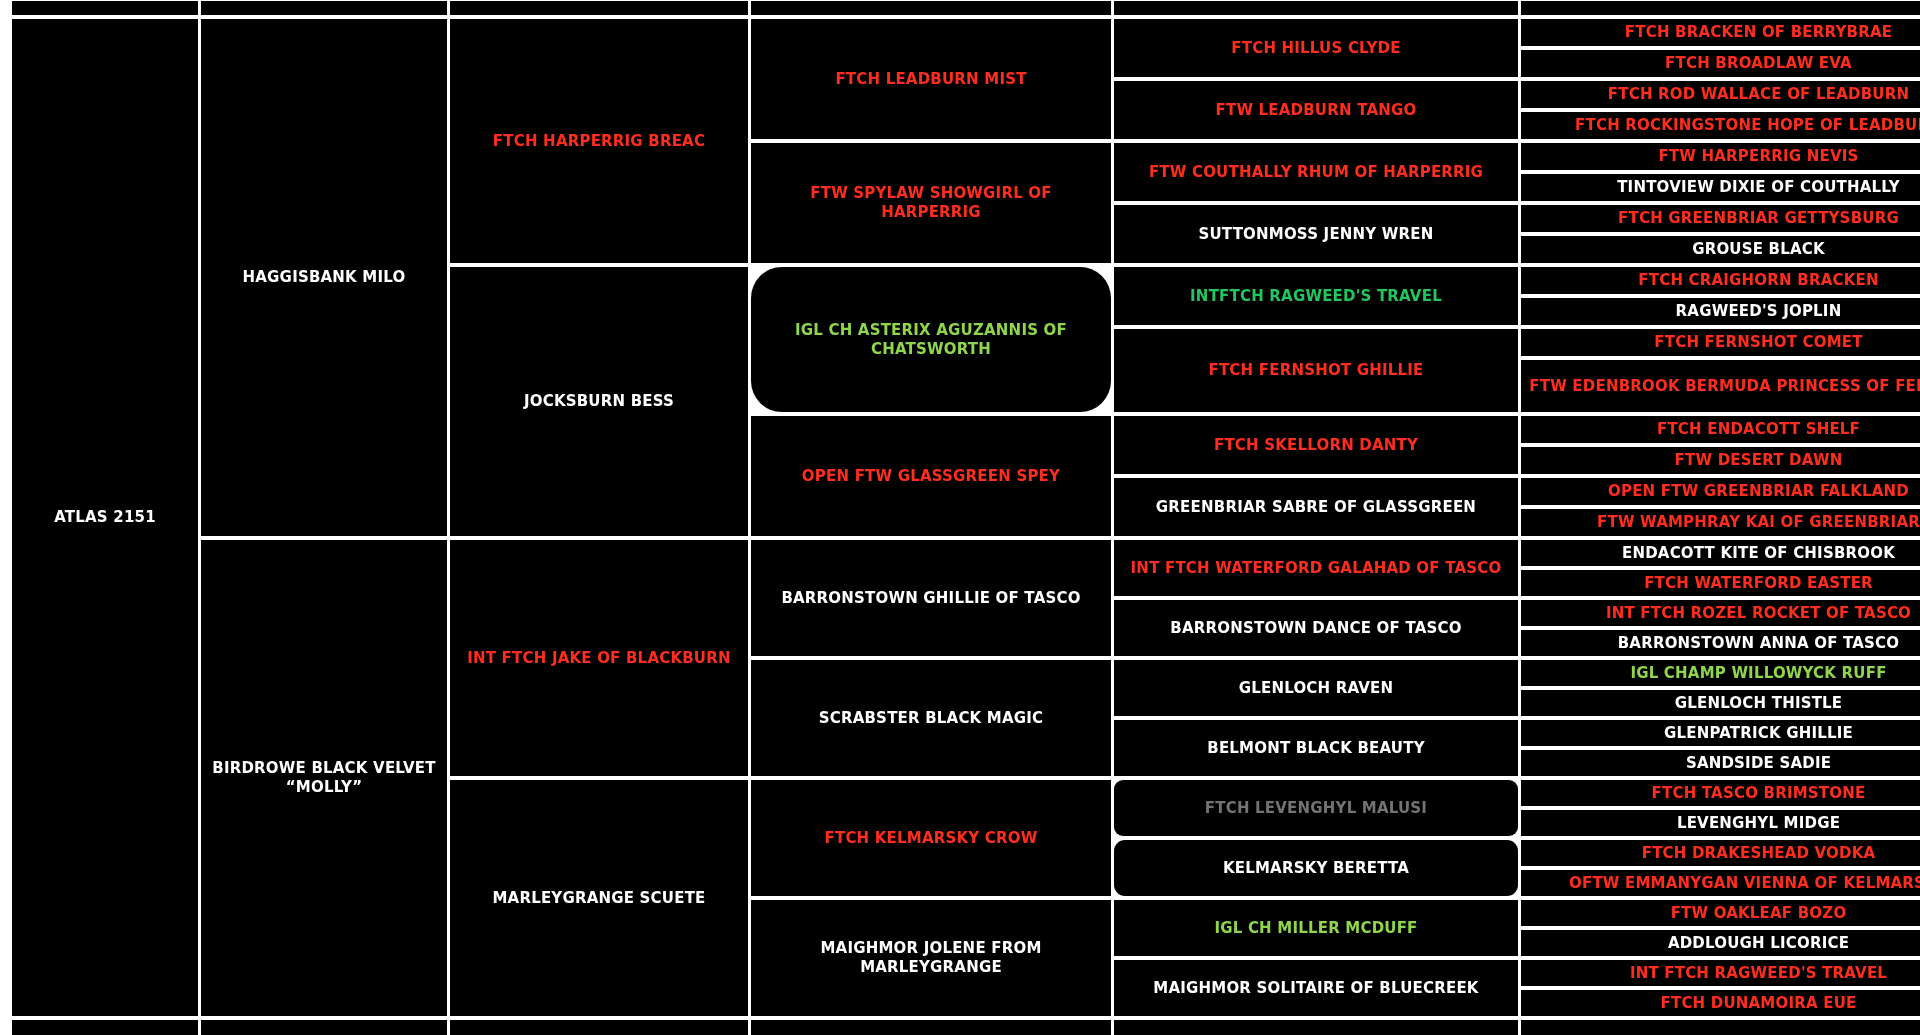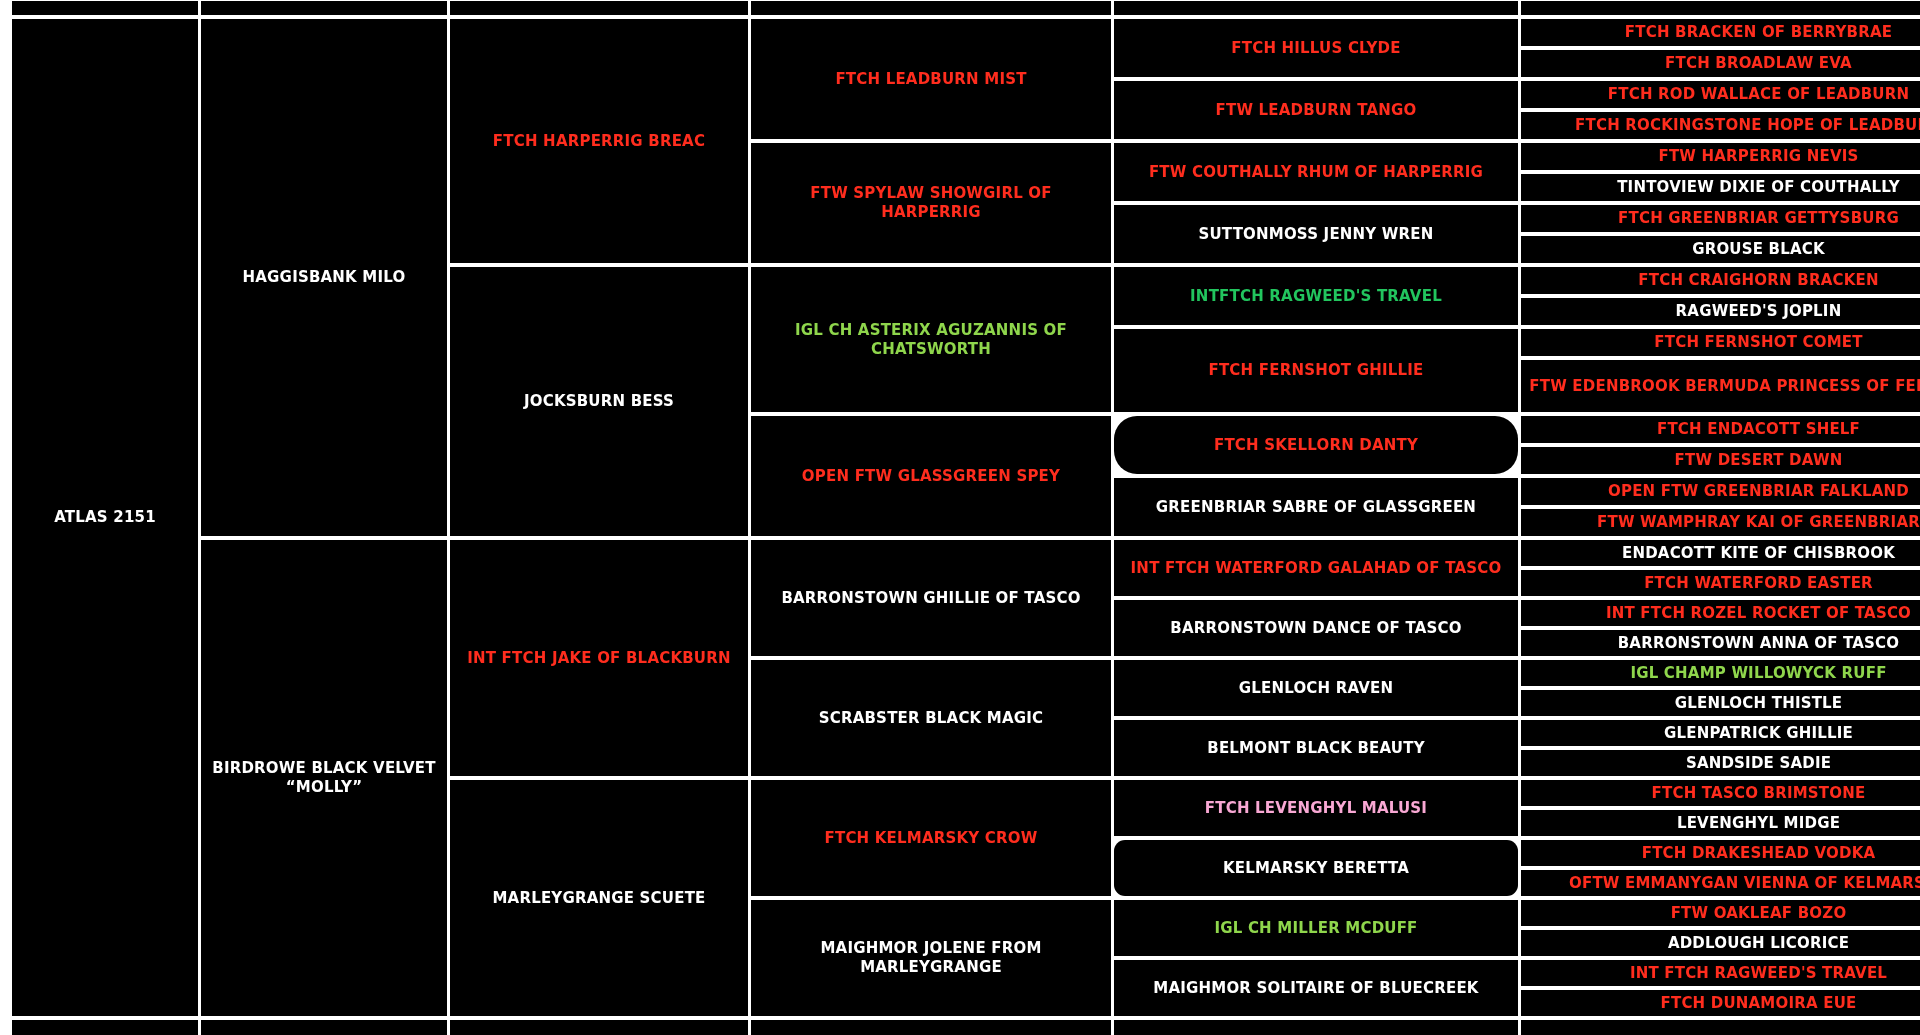"IGL CH ASTERIX AGUZANNIS OF" td.c4 { border-radius: none -> 31px }
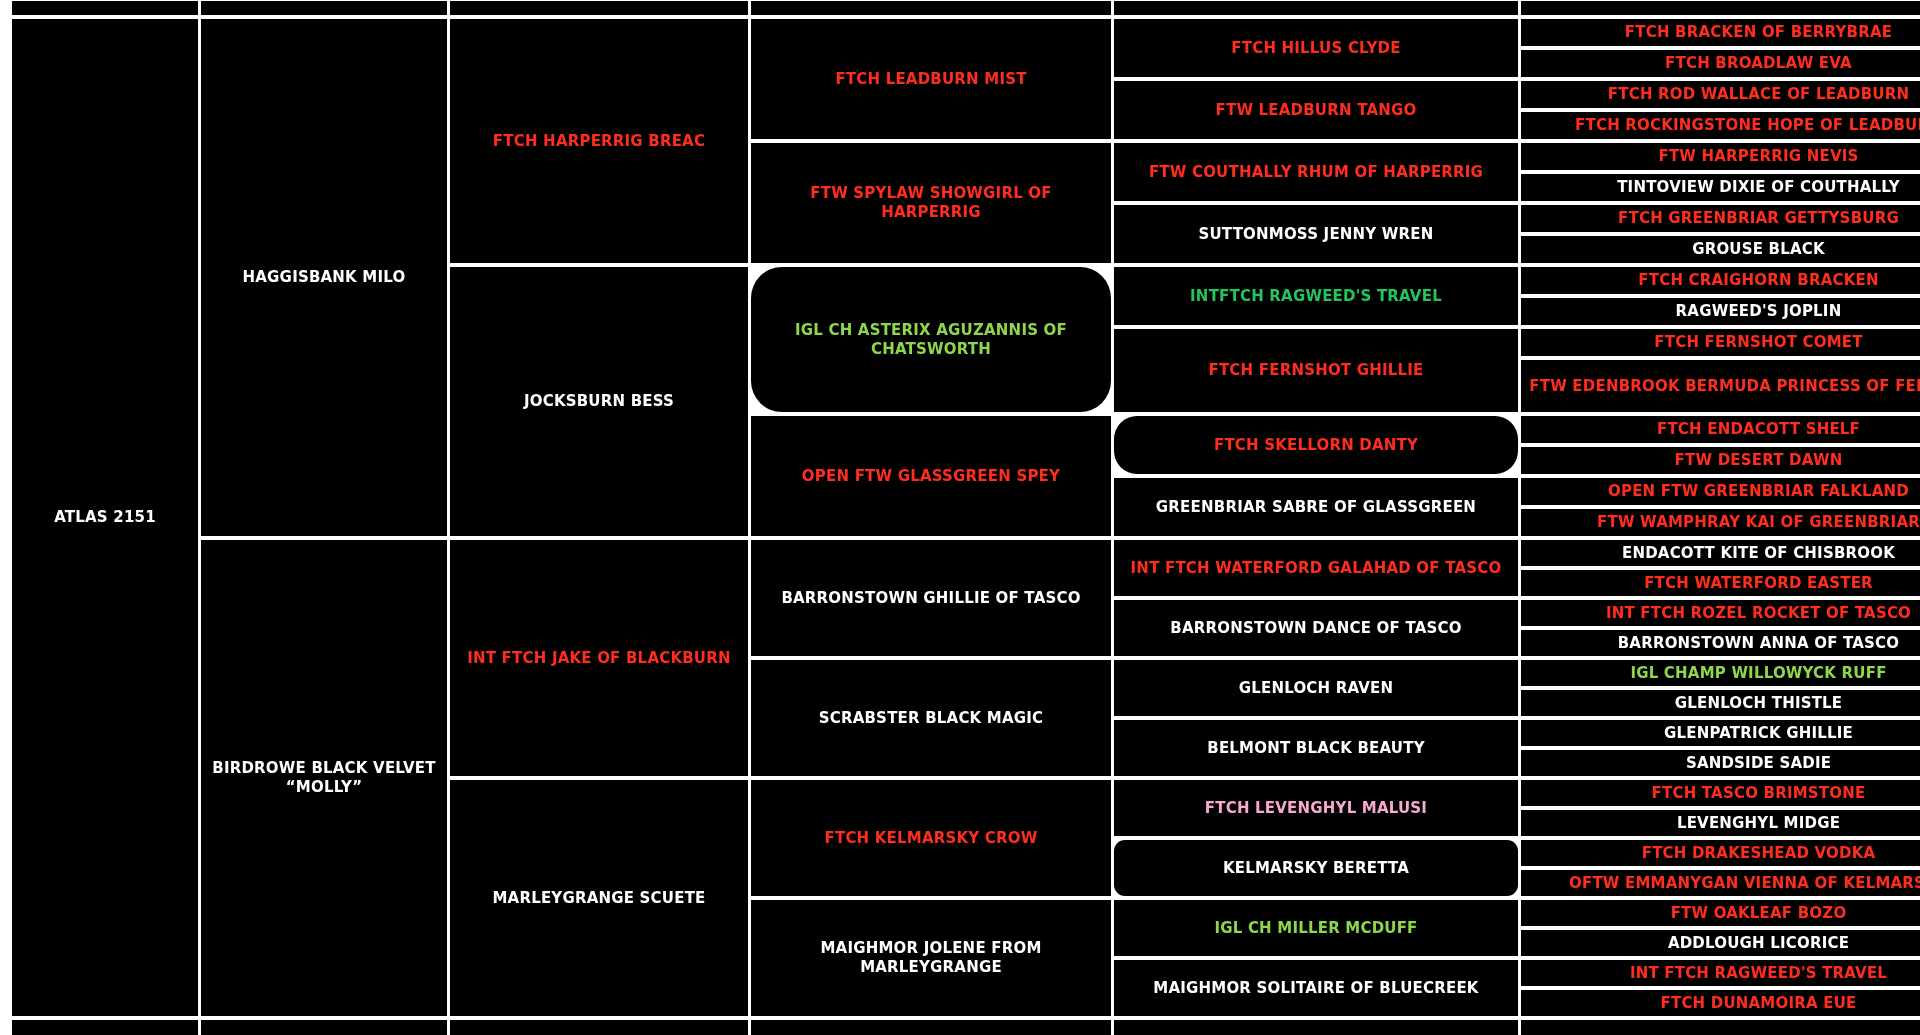"FTCH SKELLORN DANTY" td.c5 { border-radius: 23px -> none }
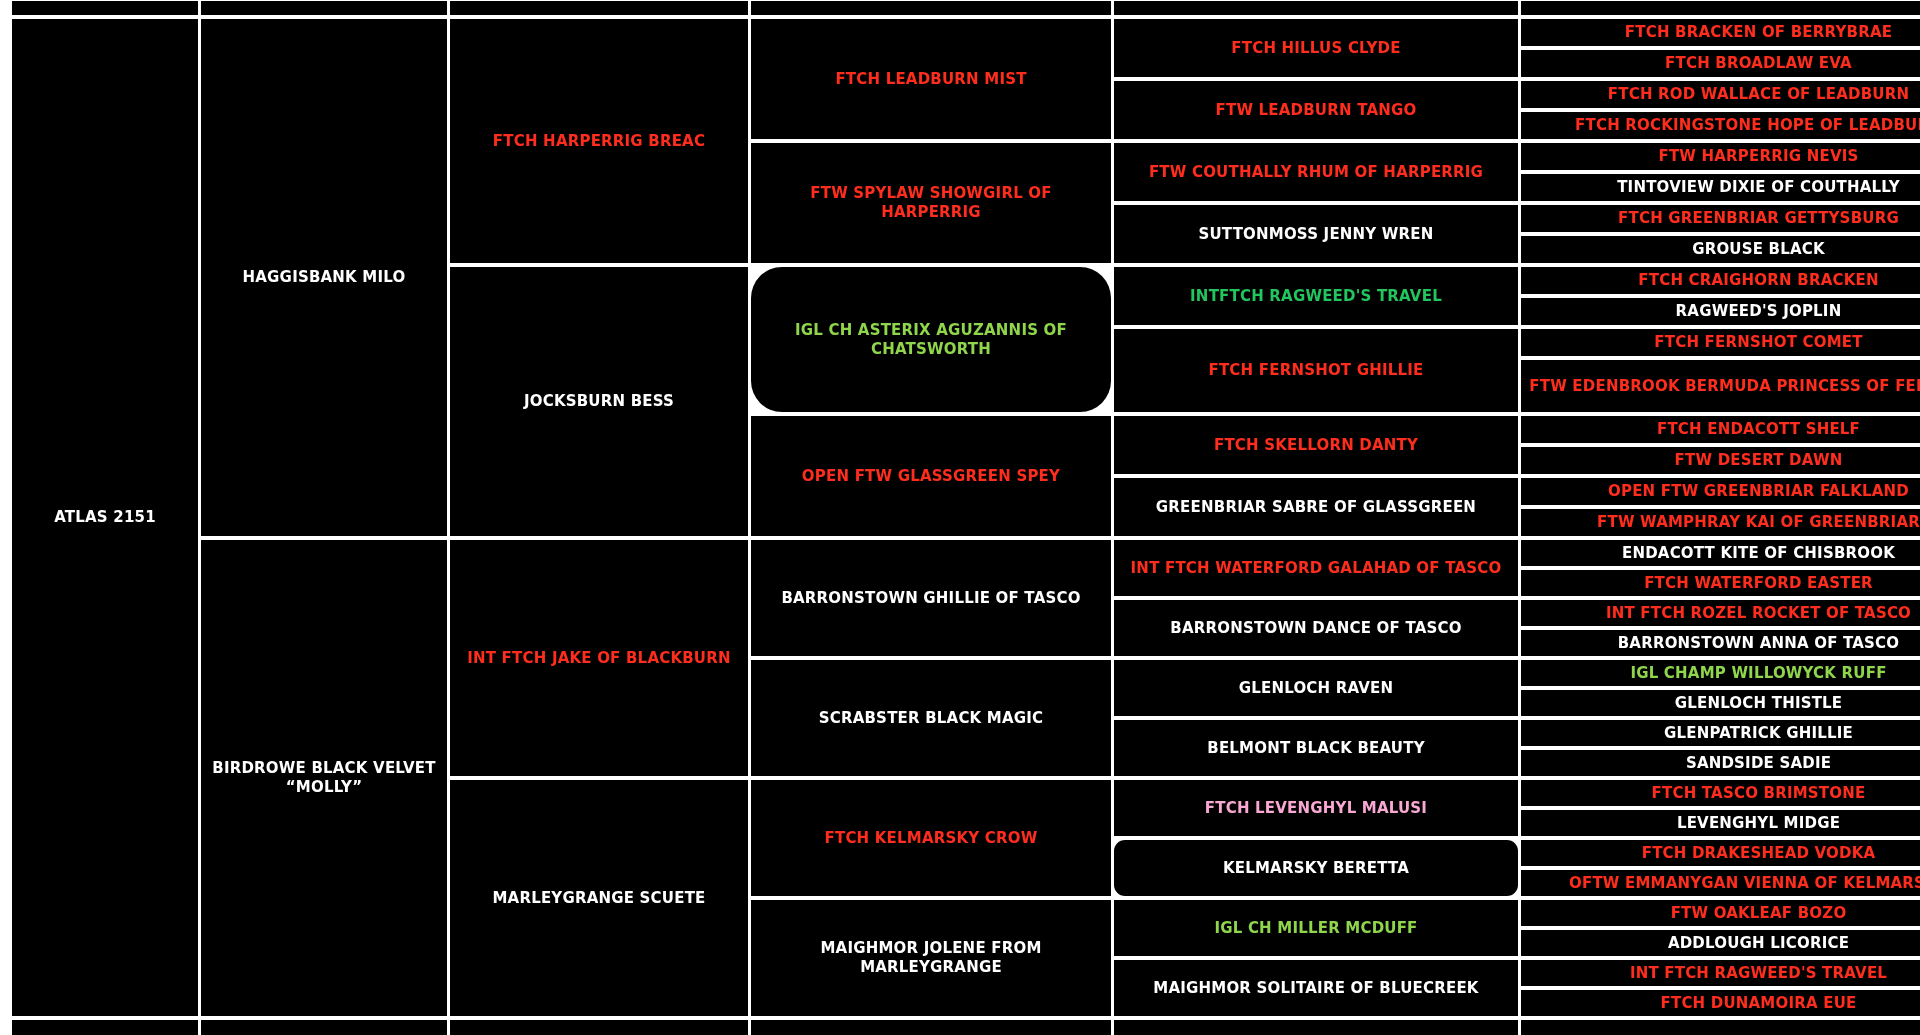"FTCH LEVENGHYL MALUSI" td.c5 { border-radius: none -> 9px; color: #f9a8d4 -> #737373 }
